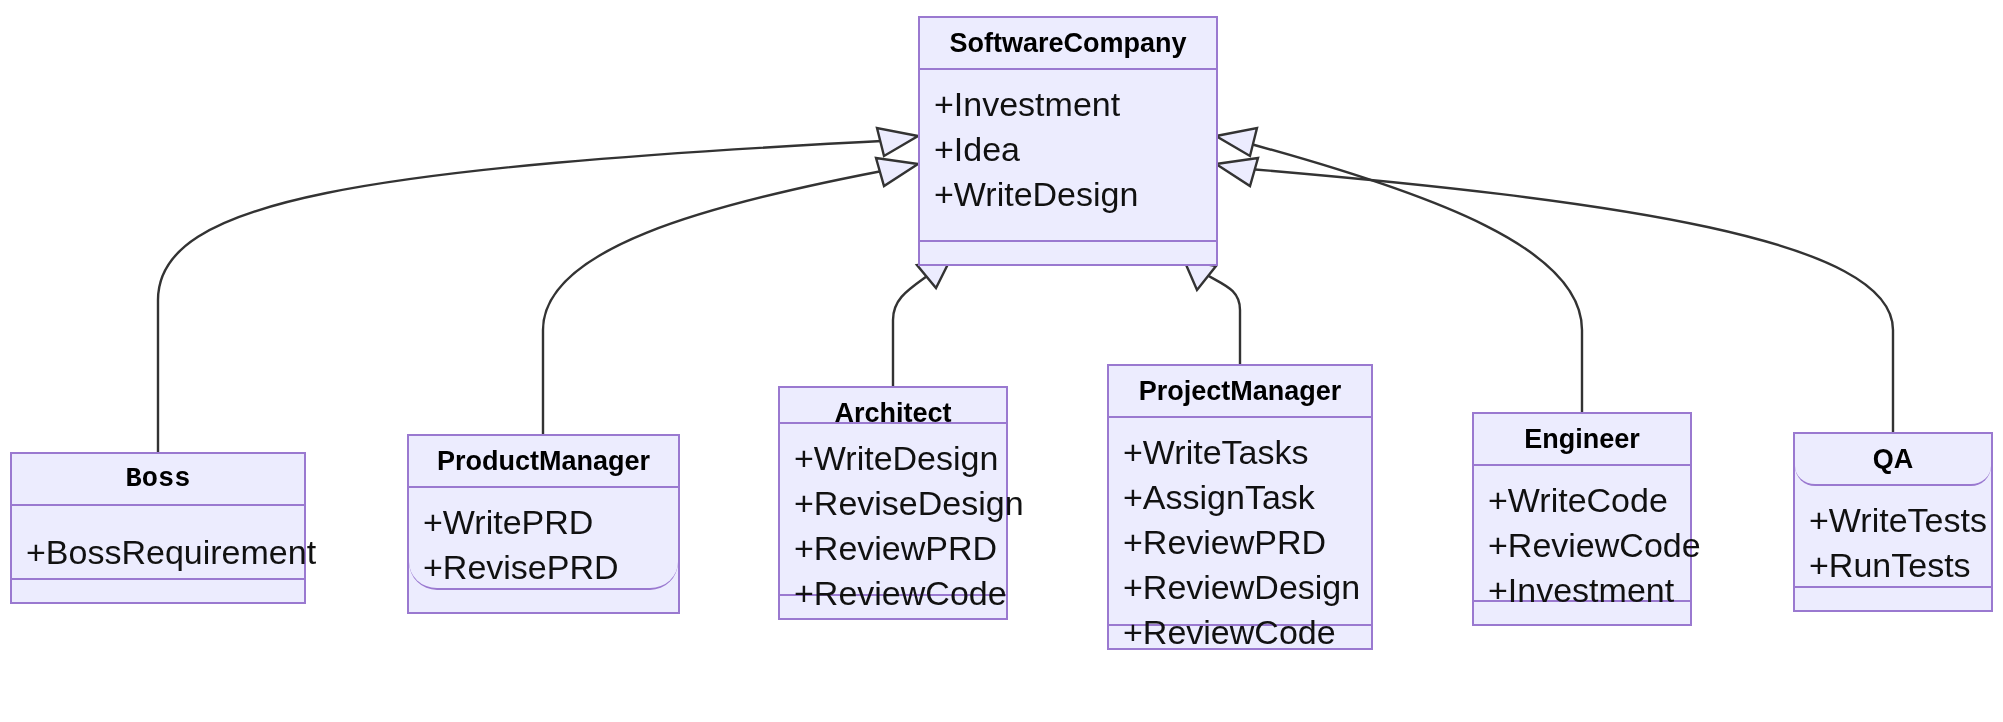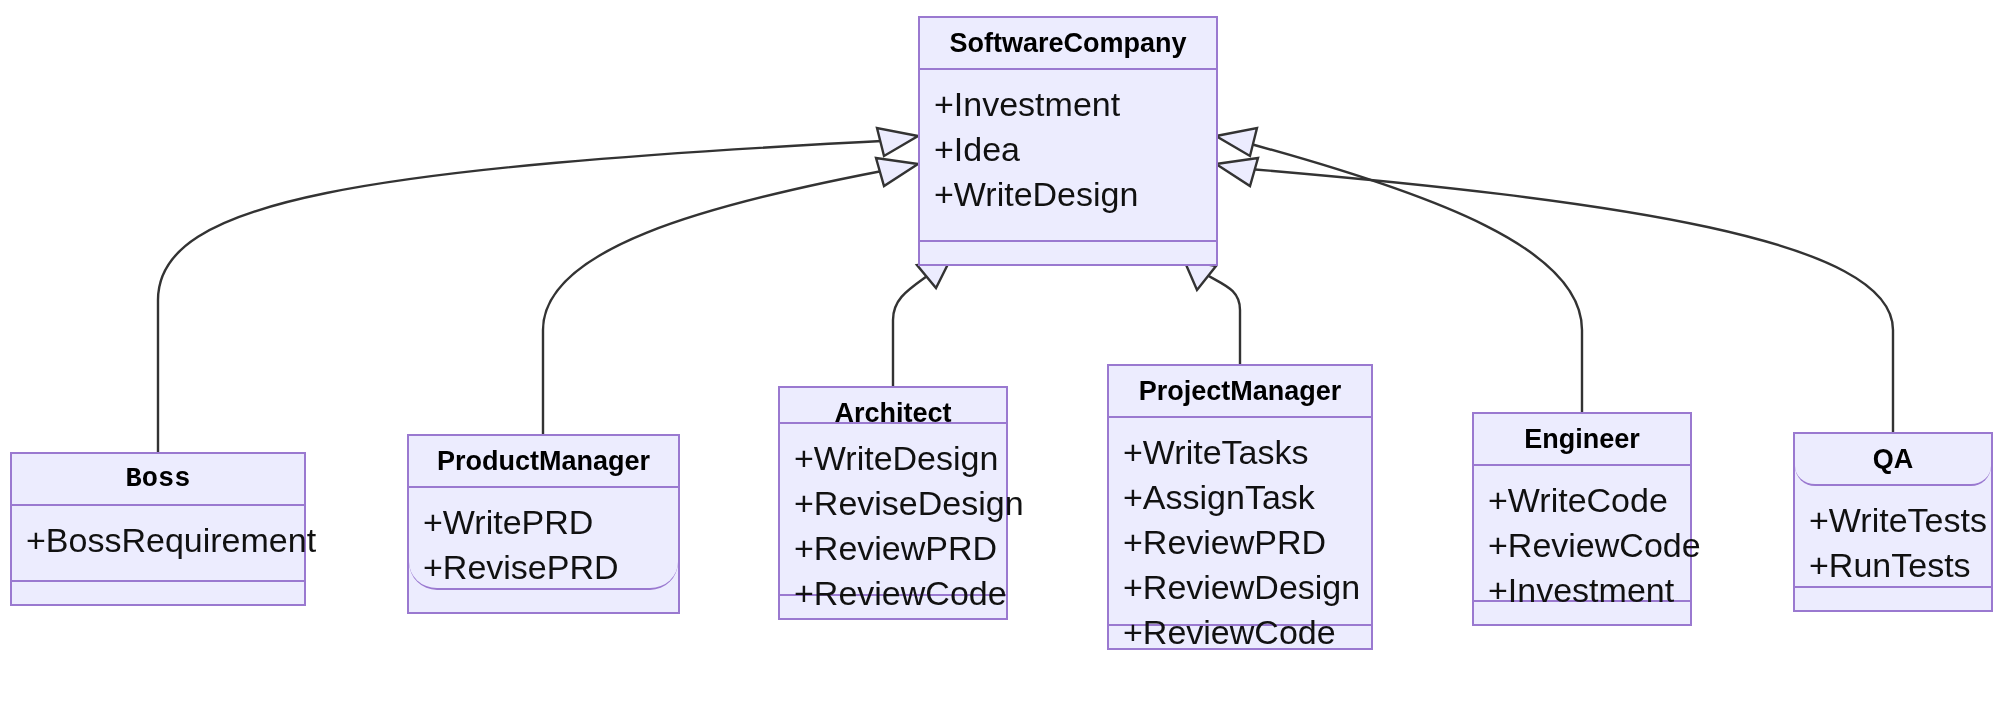"+BossRequirement" div.cls-attrs { height: 76px -> 62px; margin-top: none -> 12px }
